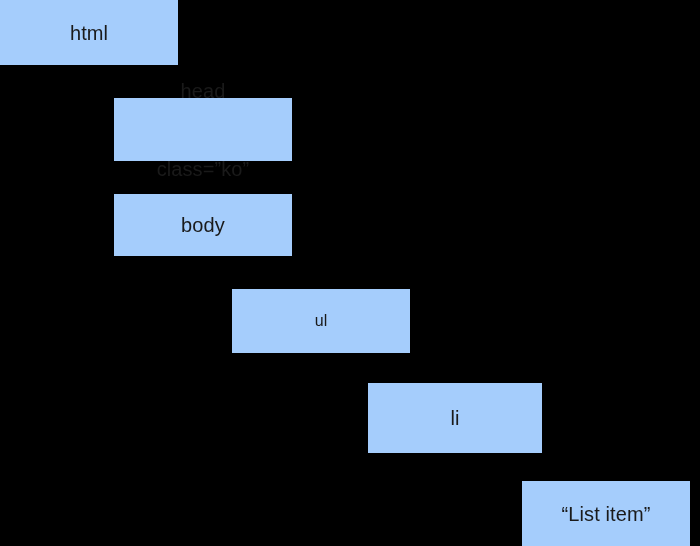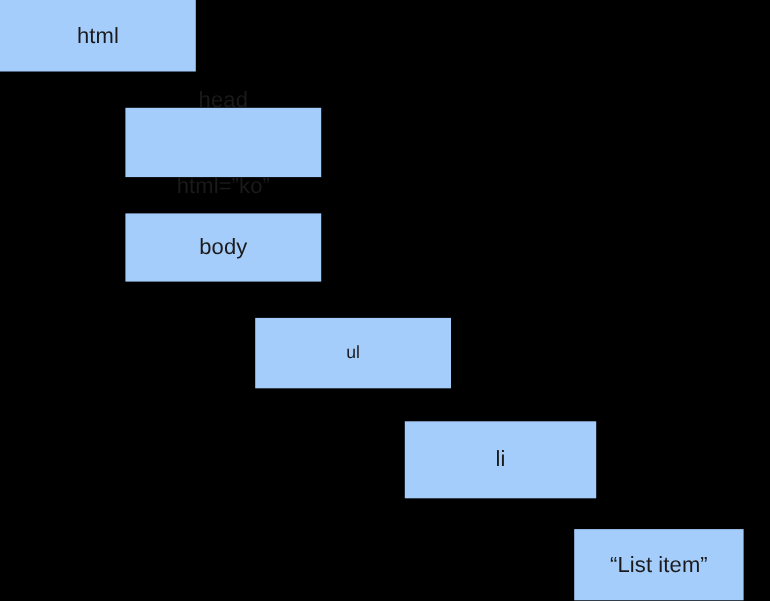"html=”ko”" span.node-line { text: html -> class }
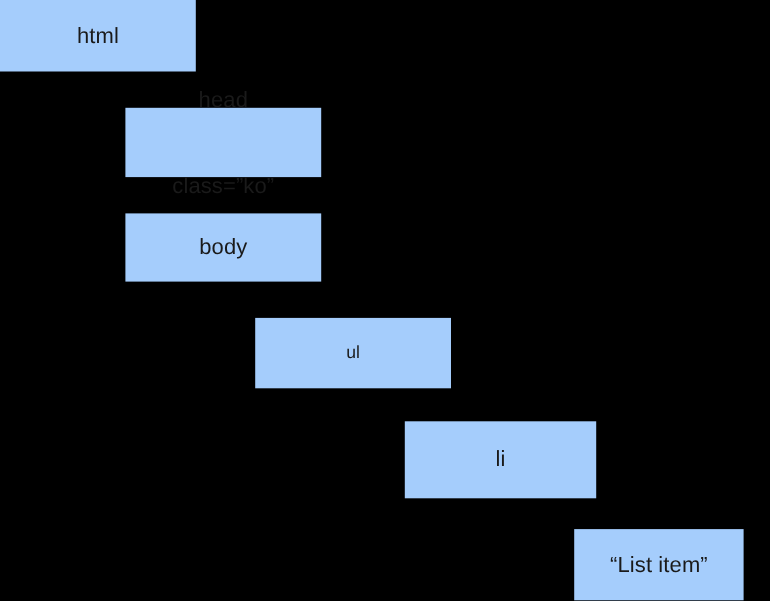"“List item”" div.node-box { width: 154px -> 168px }
